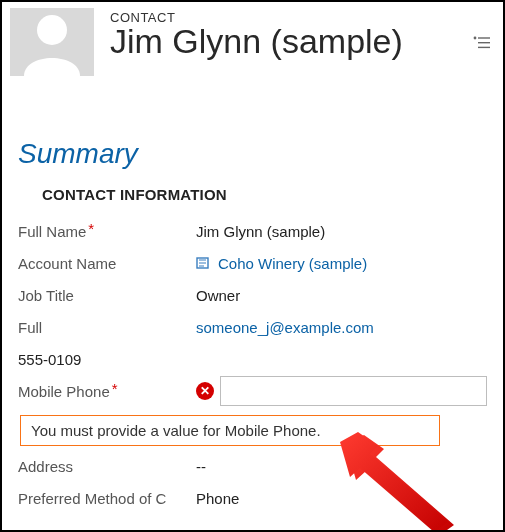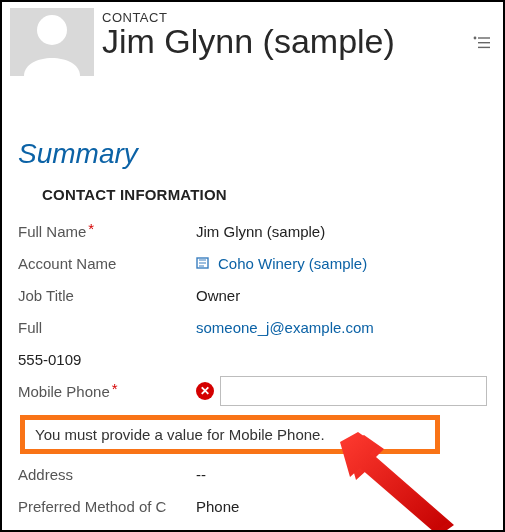"CONTACT" .title-block { margin-left: none -> 8px }
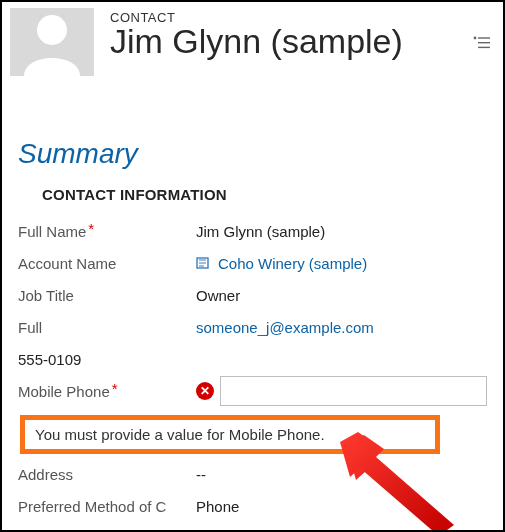"You must provide a value" .tooltip-box { border: 5px solid #f97316 -> 1px solid #f97316 }
